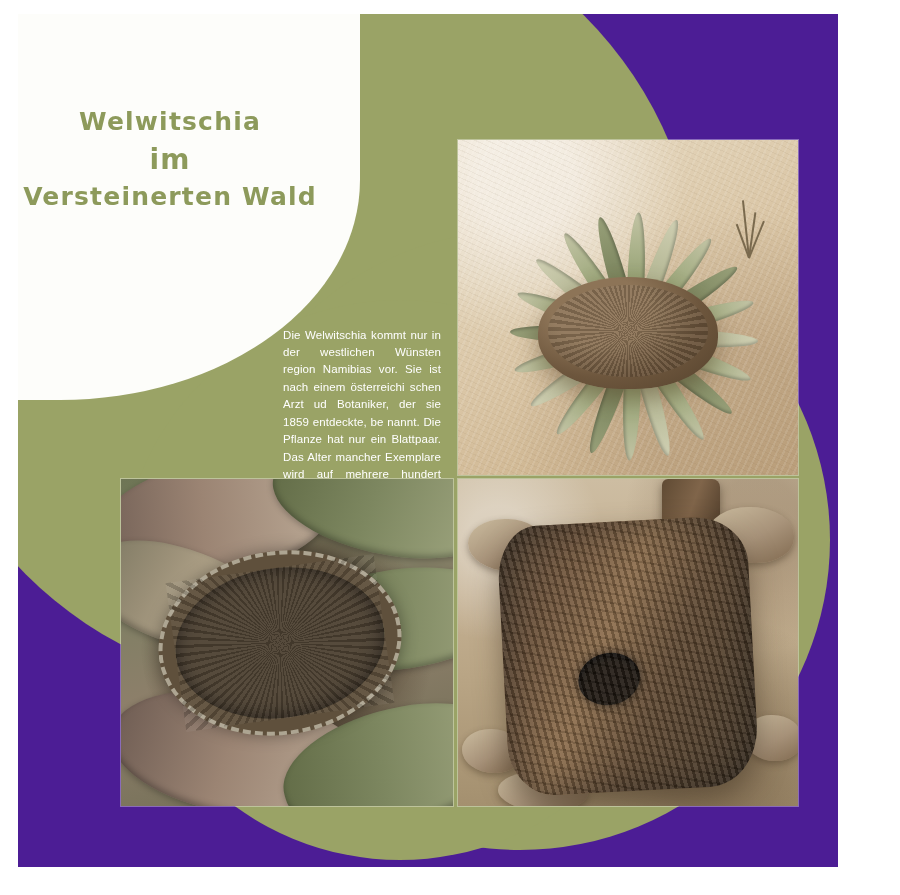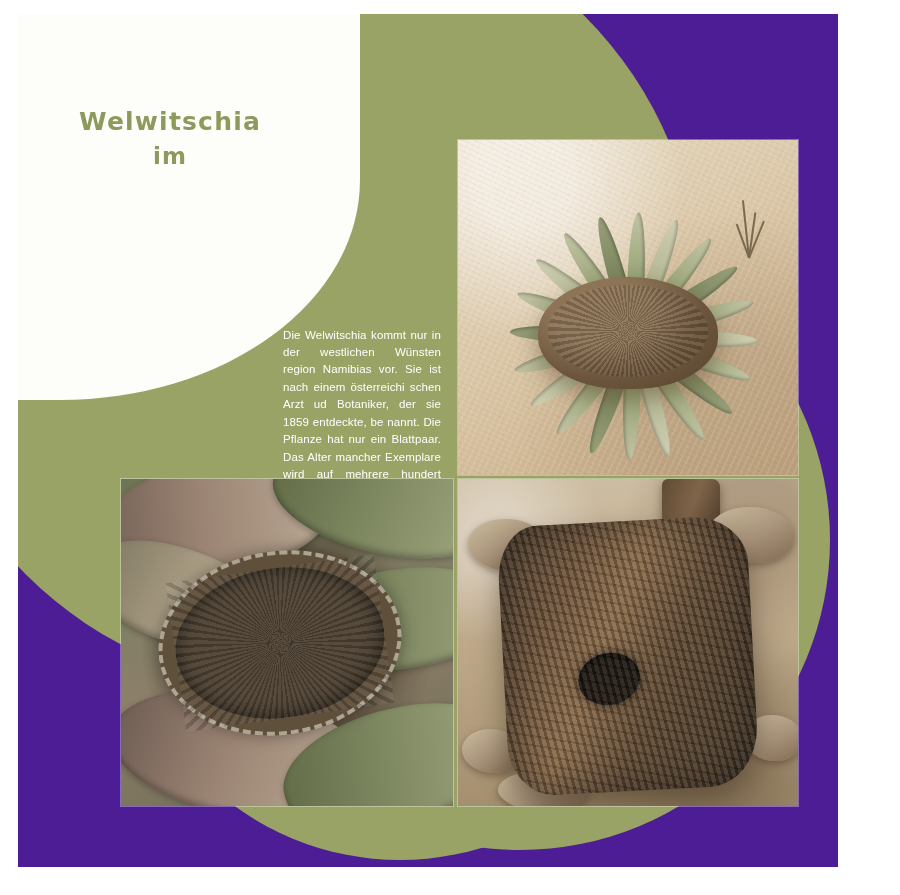"im" .title-line-2 { font-size: 23px -> 28px }
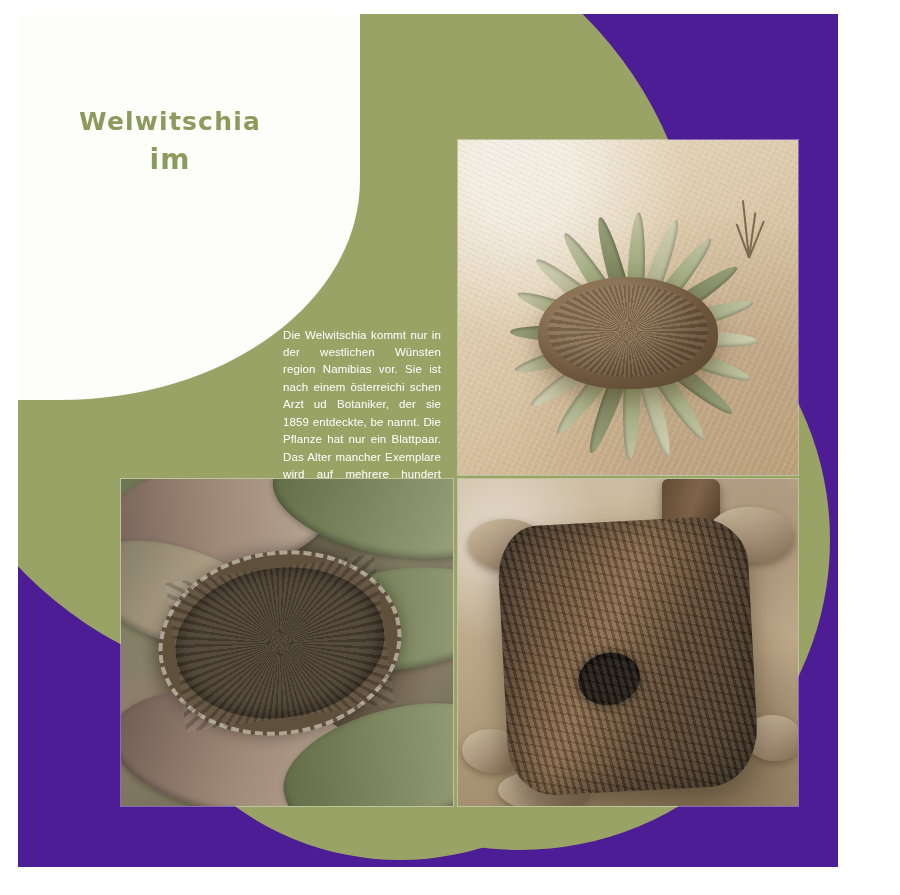"Versteinerten Wald" span.title-line-3 { html: none -> <span>Versteinerten Wald</span> }
